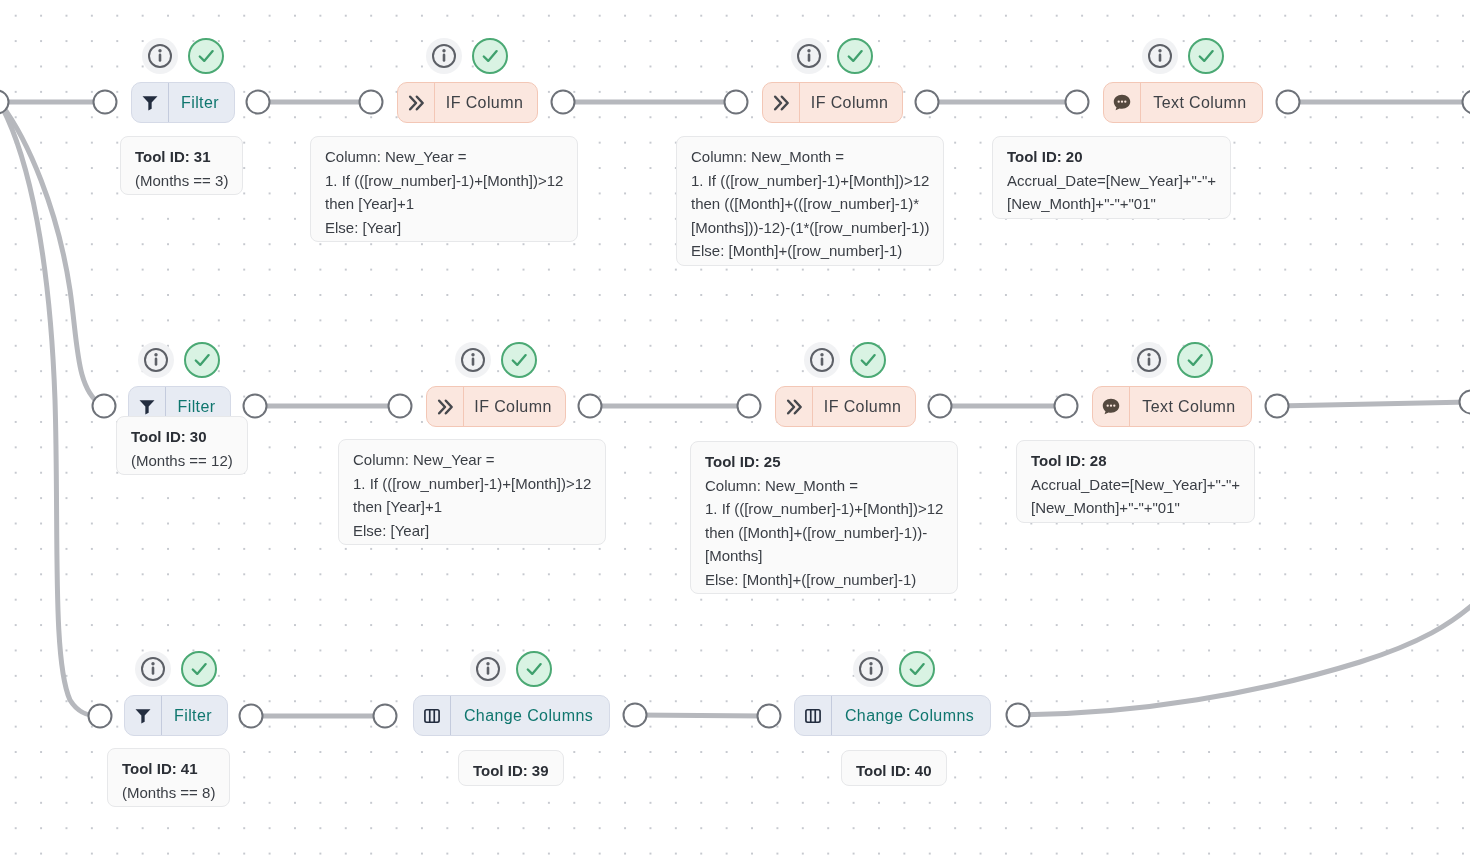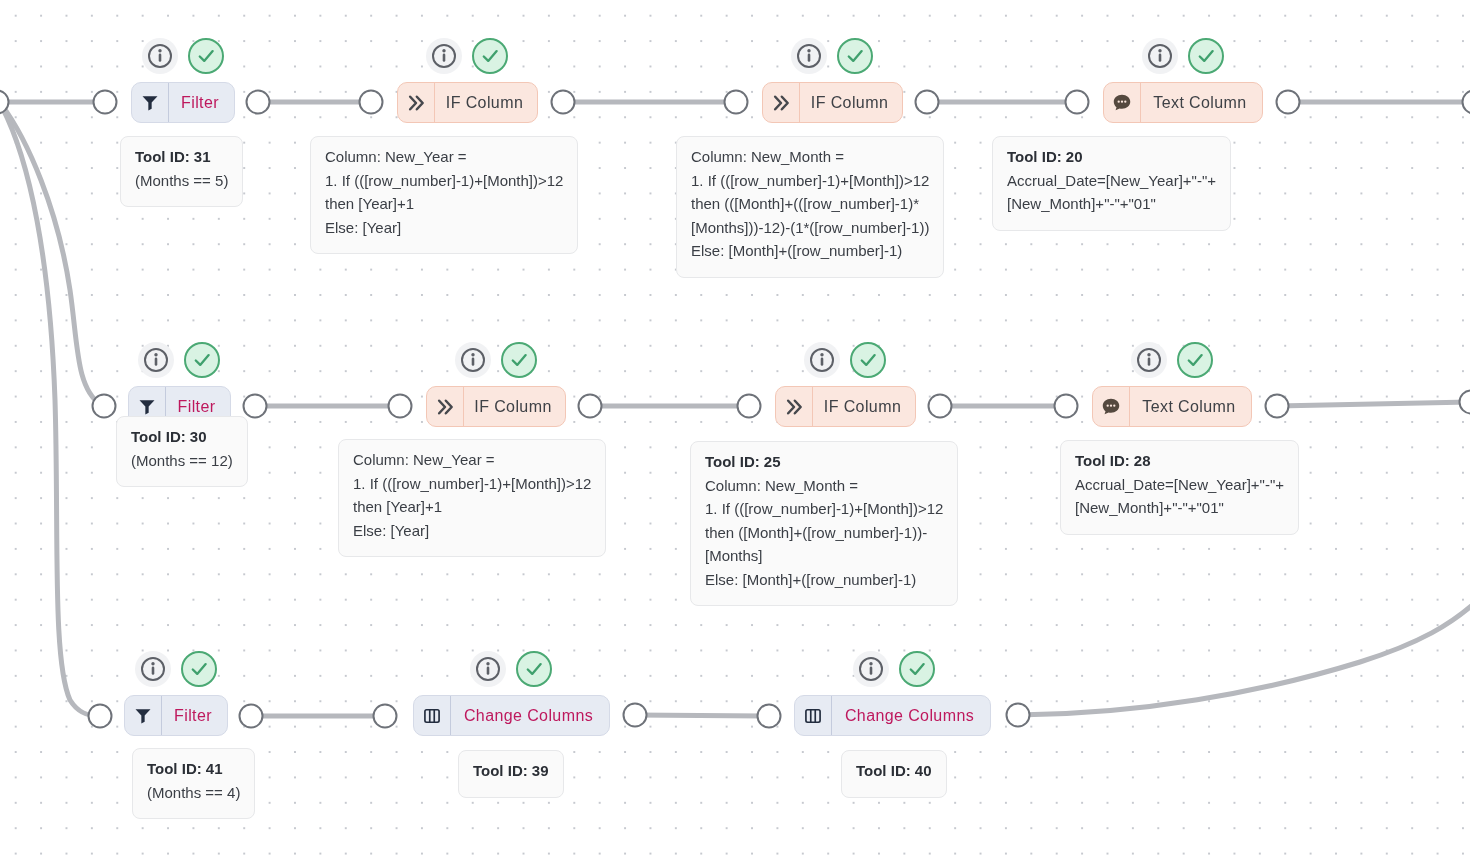"Filter" .scheme-blue { color: #be185d -> #0f766e }
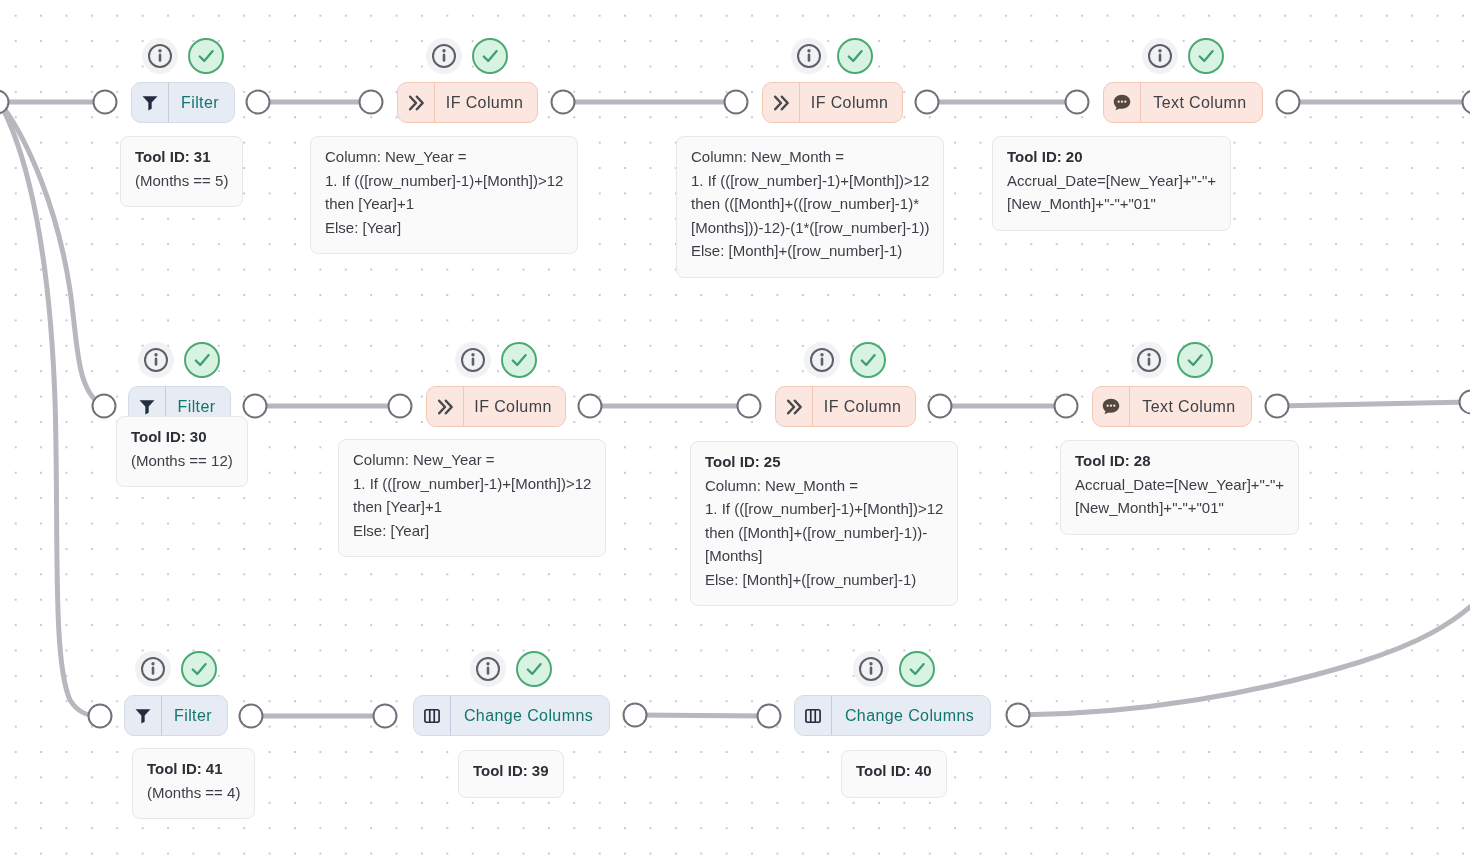"Tool ID: 31" .tooltip { padding: 8px 14px 14px 14px -> 8px 14px 2px 14px }
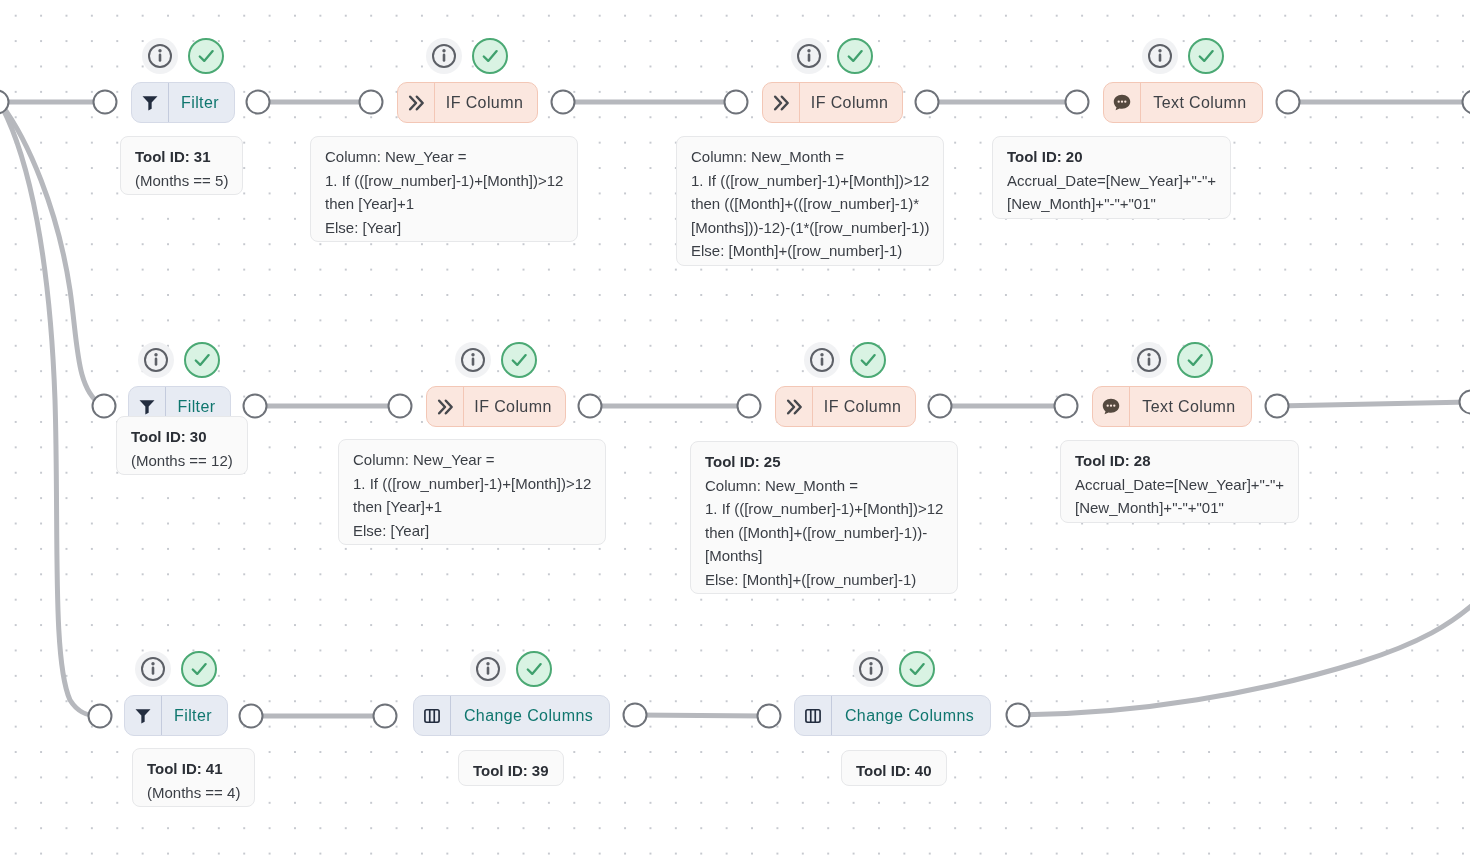"(Months == 5)" div.tt-body { text: 5 -> 3 }
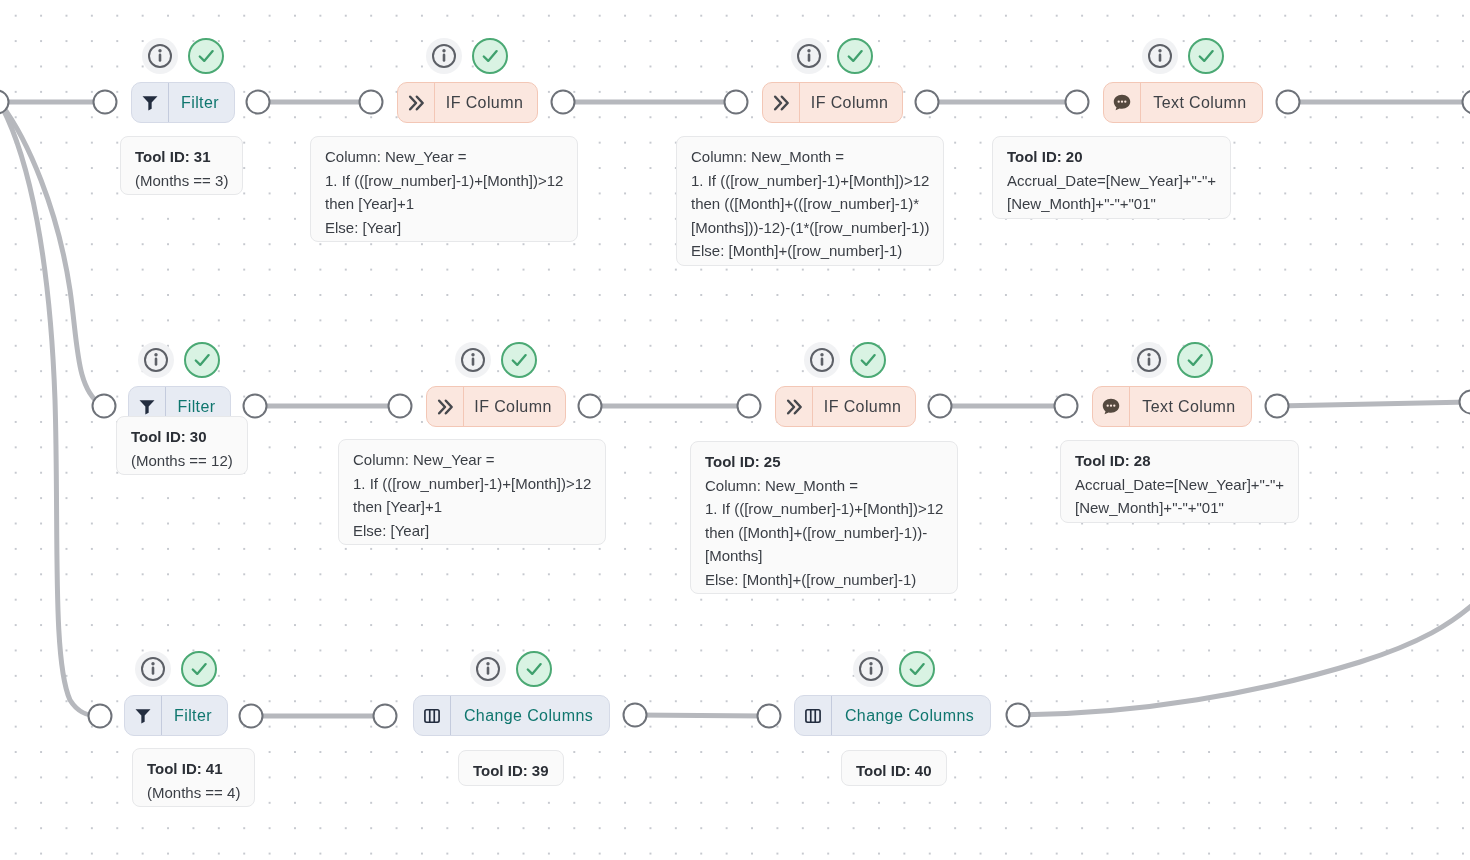"Tool ID: 28" div.tooltip { left: 1060px -> 1016px }
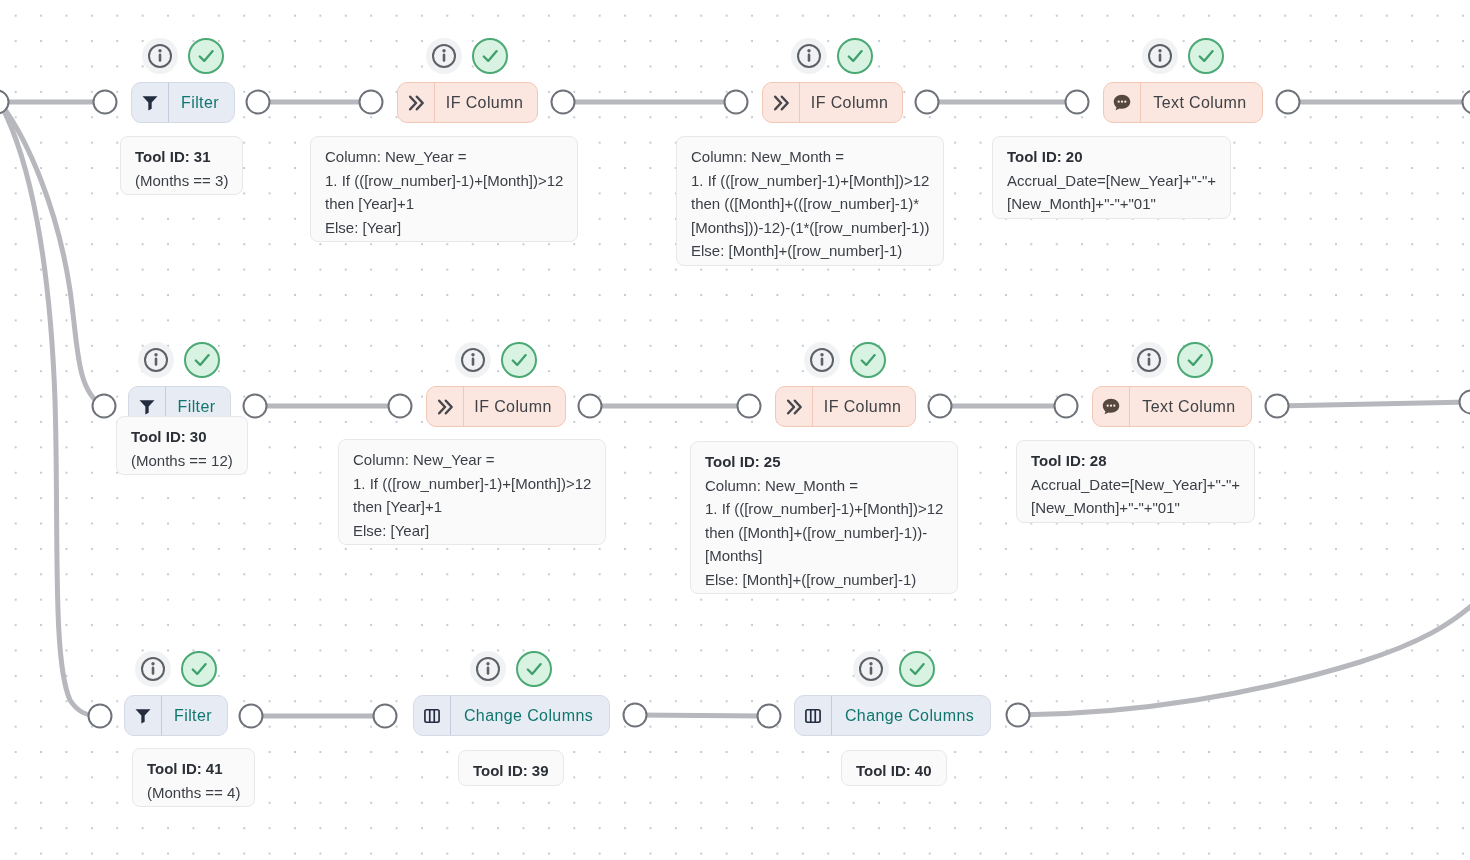"Tool ID: 41" div.tooltip { left: 132px -> 107px }
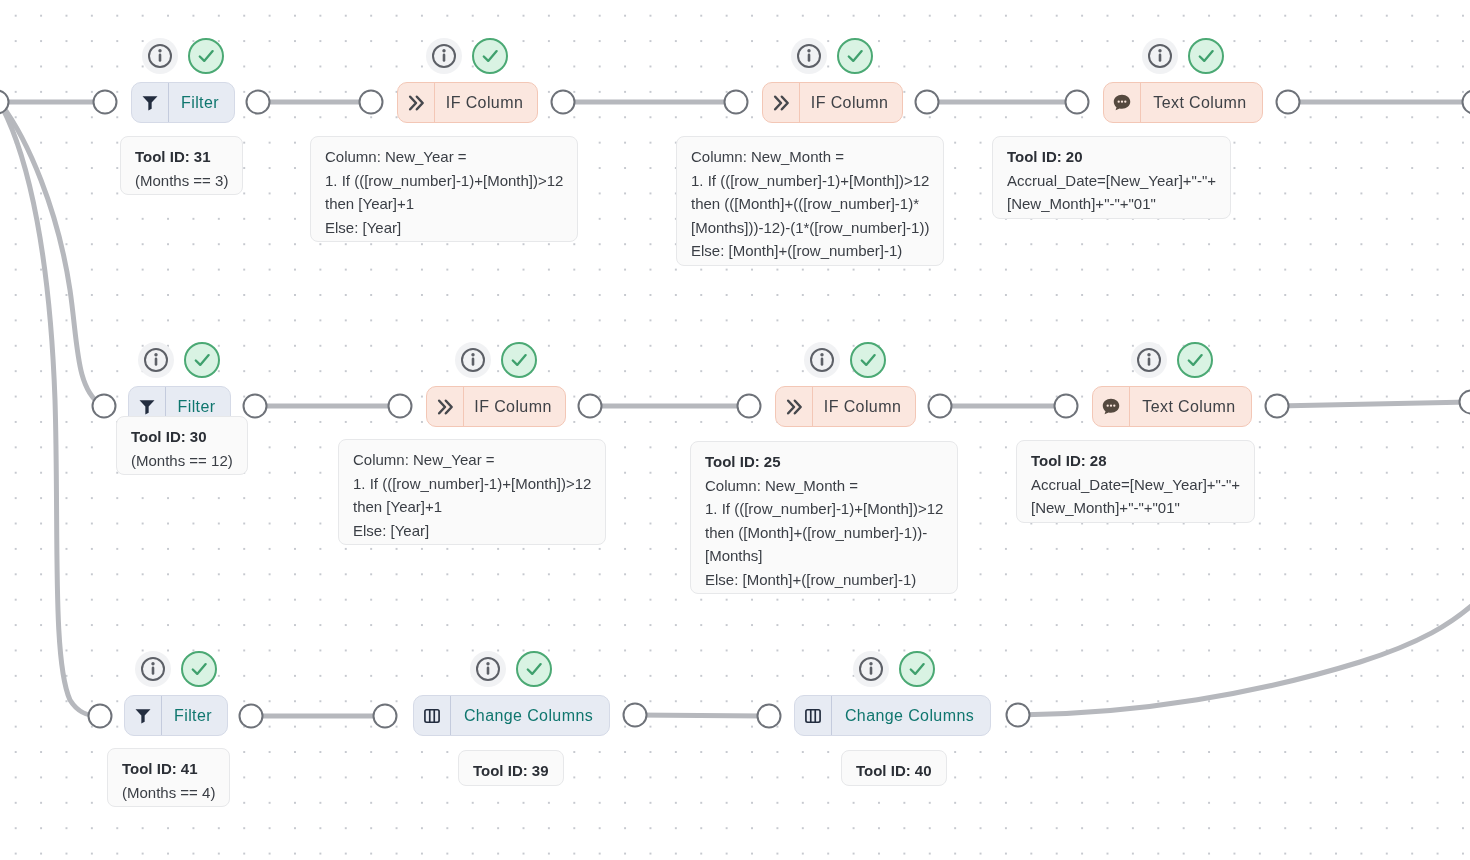"(Months == 4)" div.tt-body { text: 4 -> 8 }
